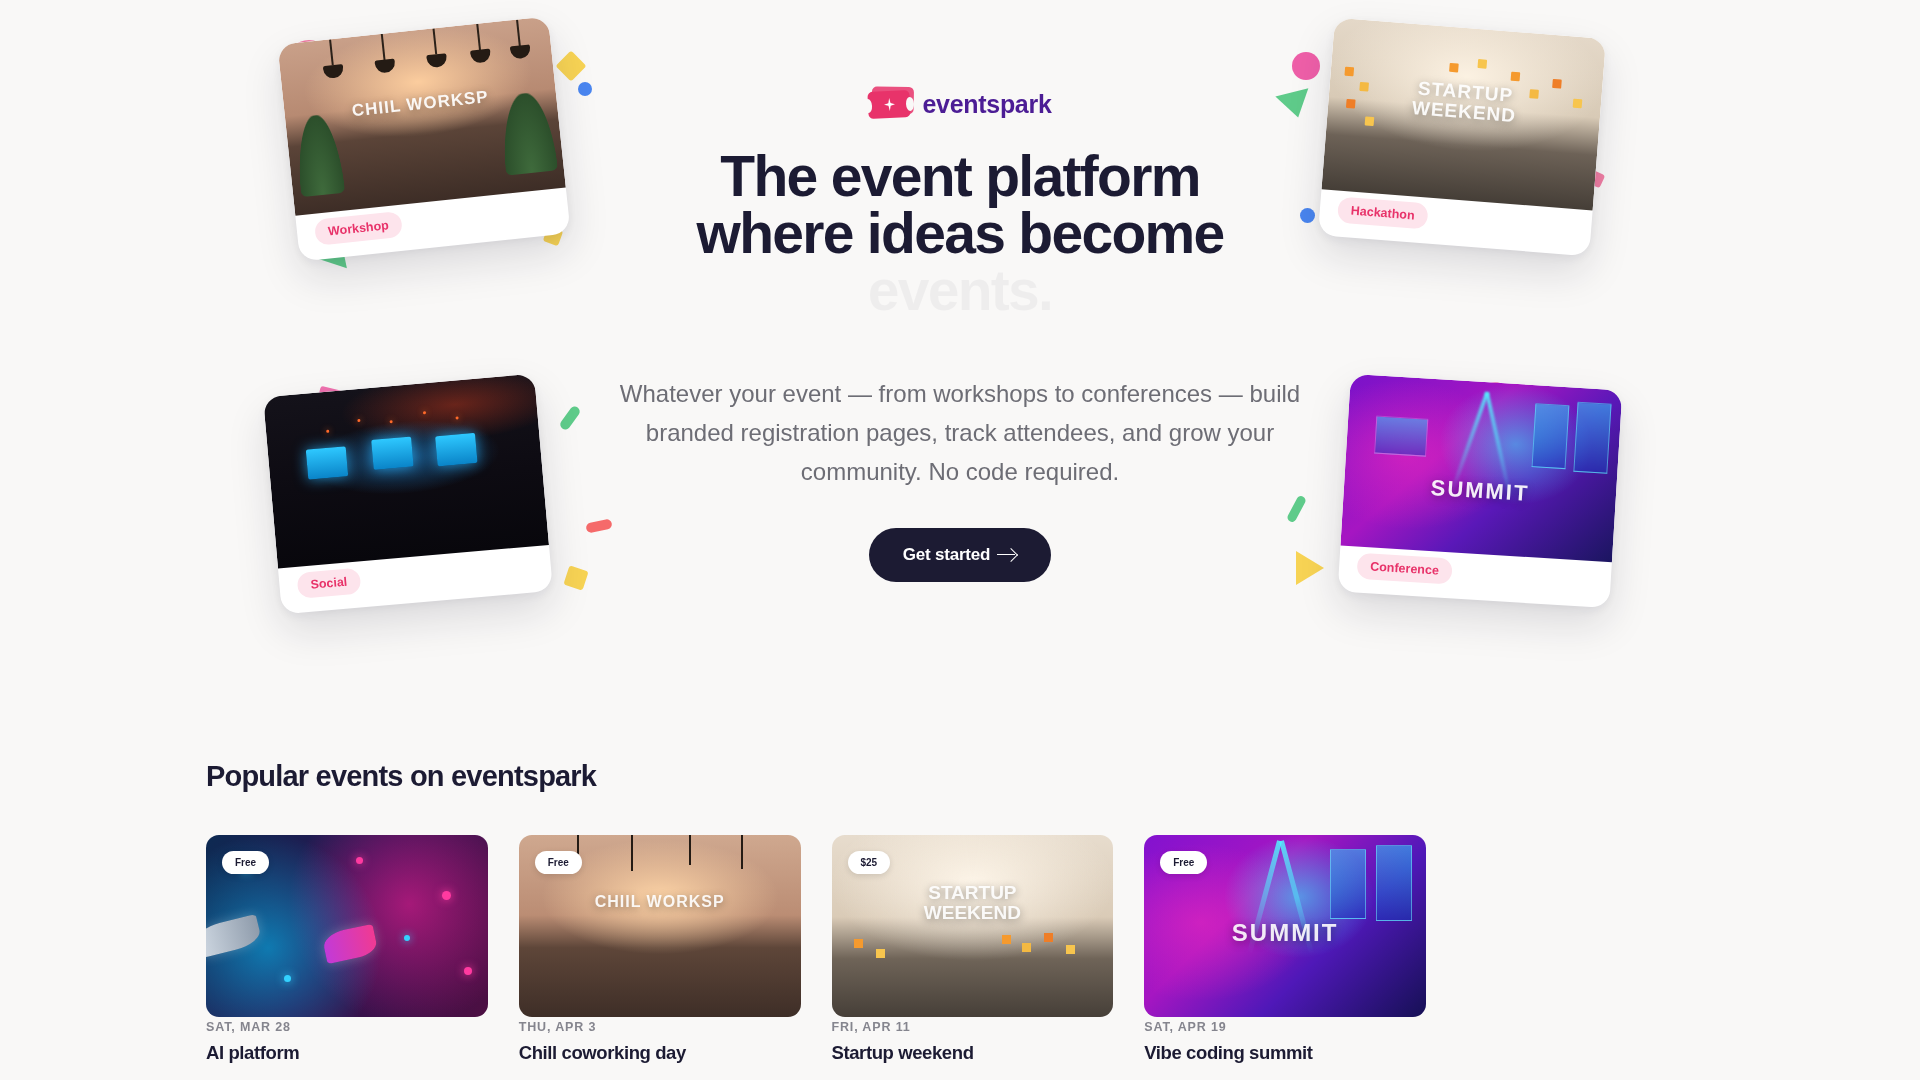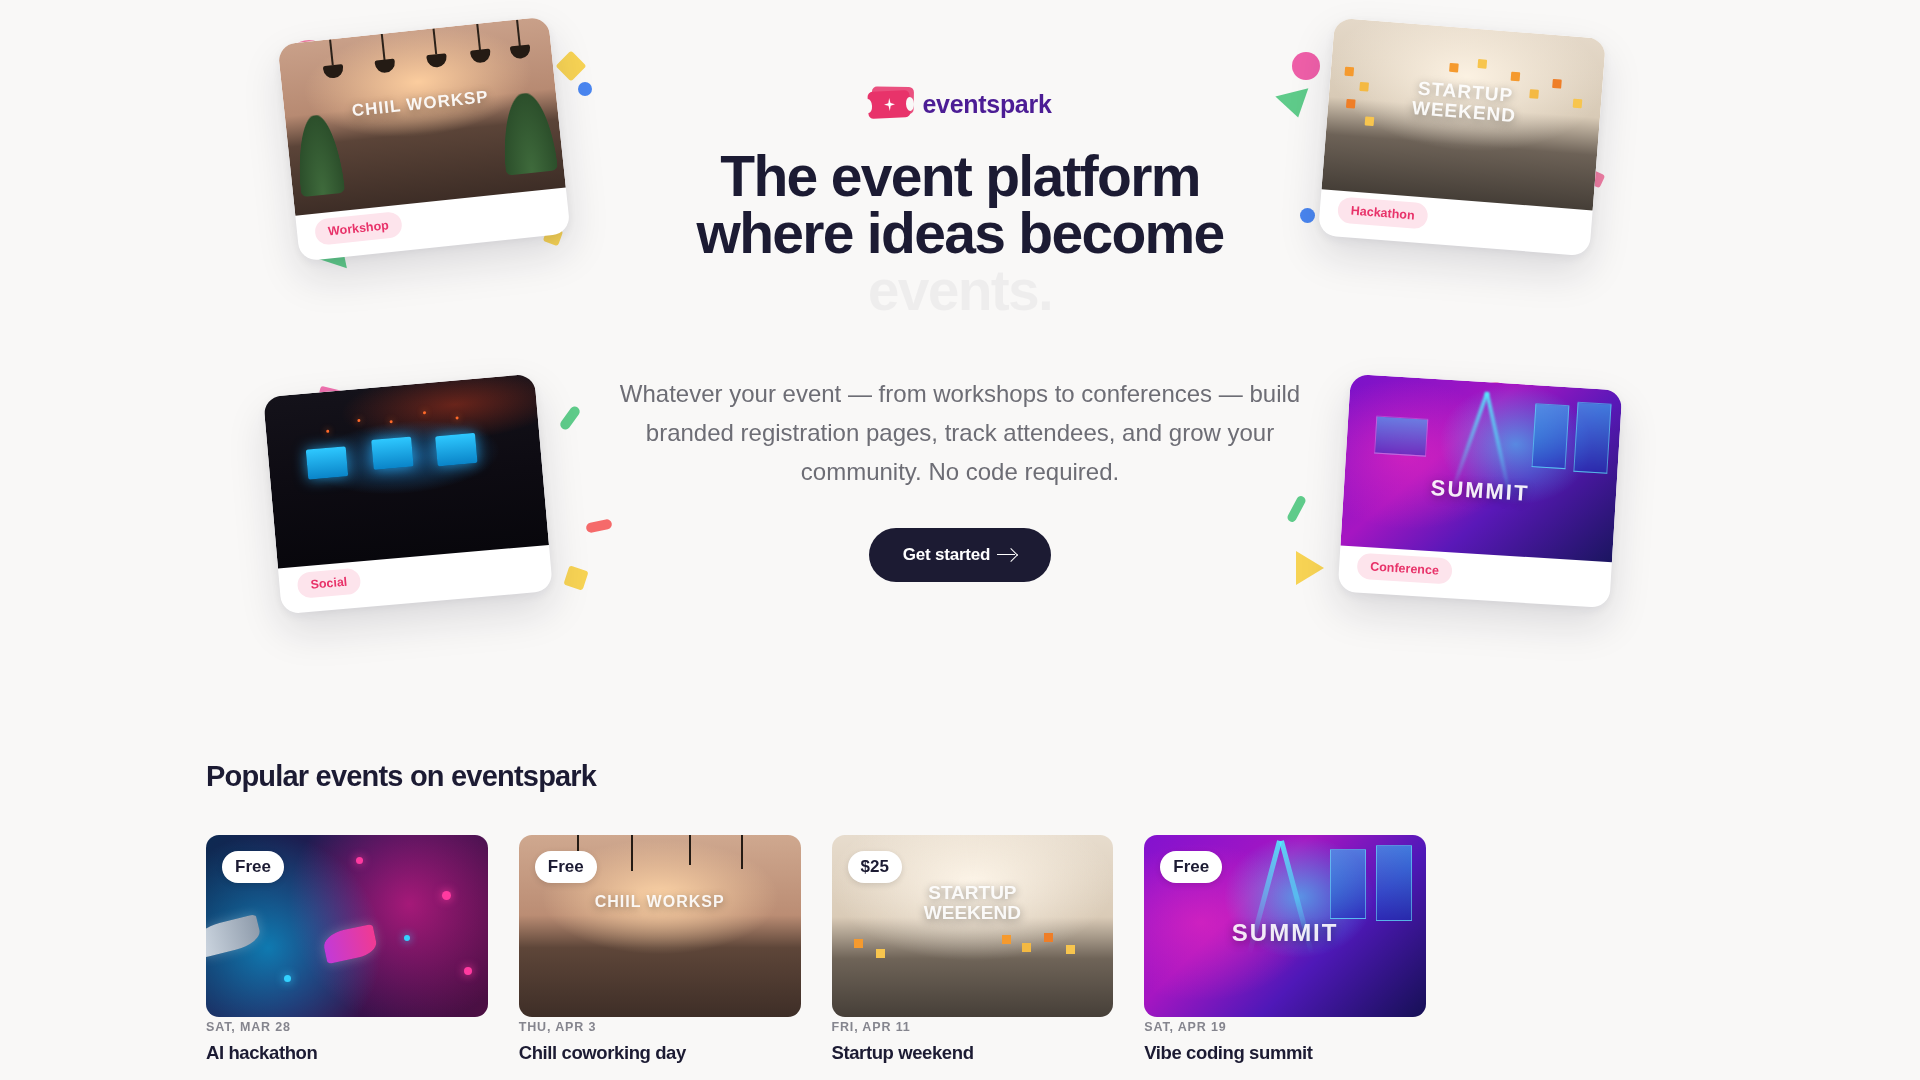"Free" .ecard .pill { font-size: 17px -> 10px }
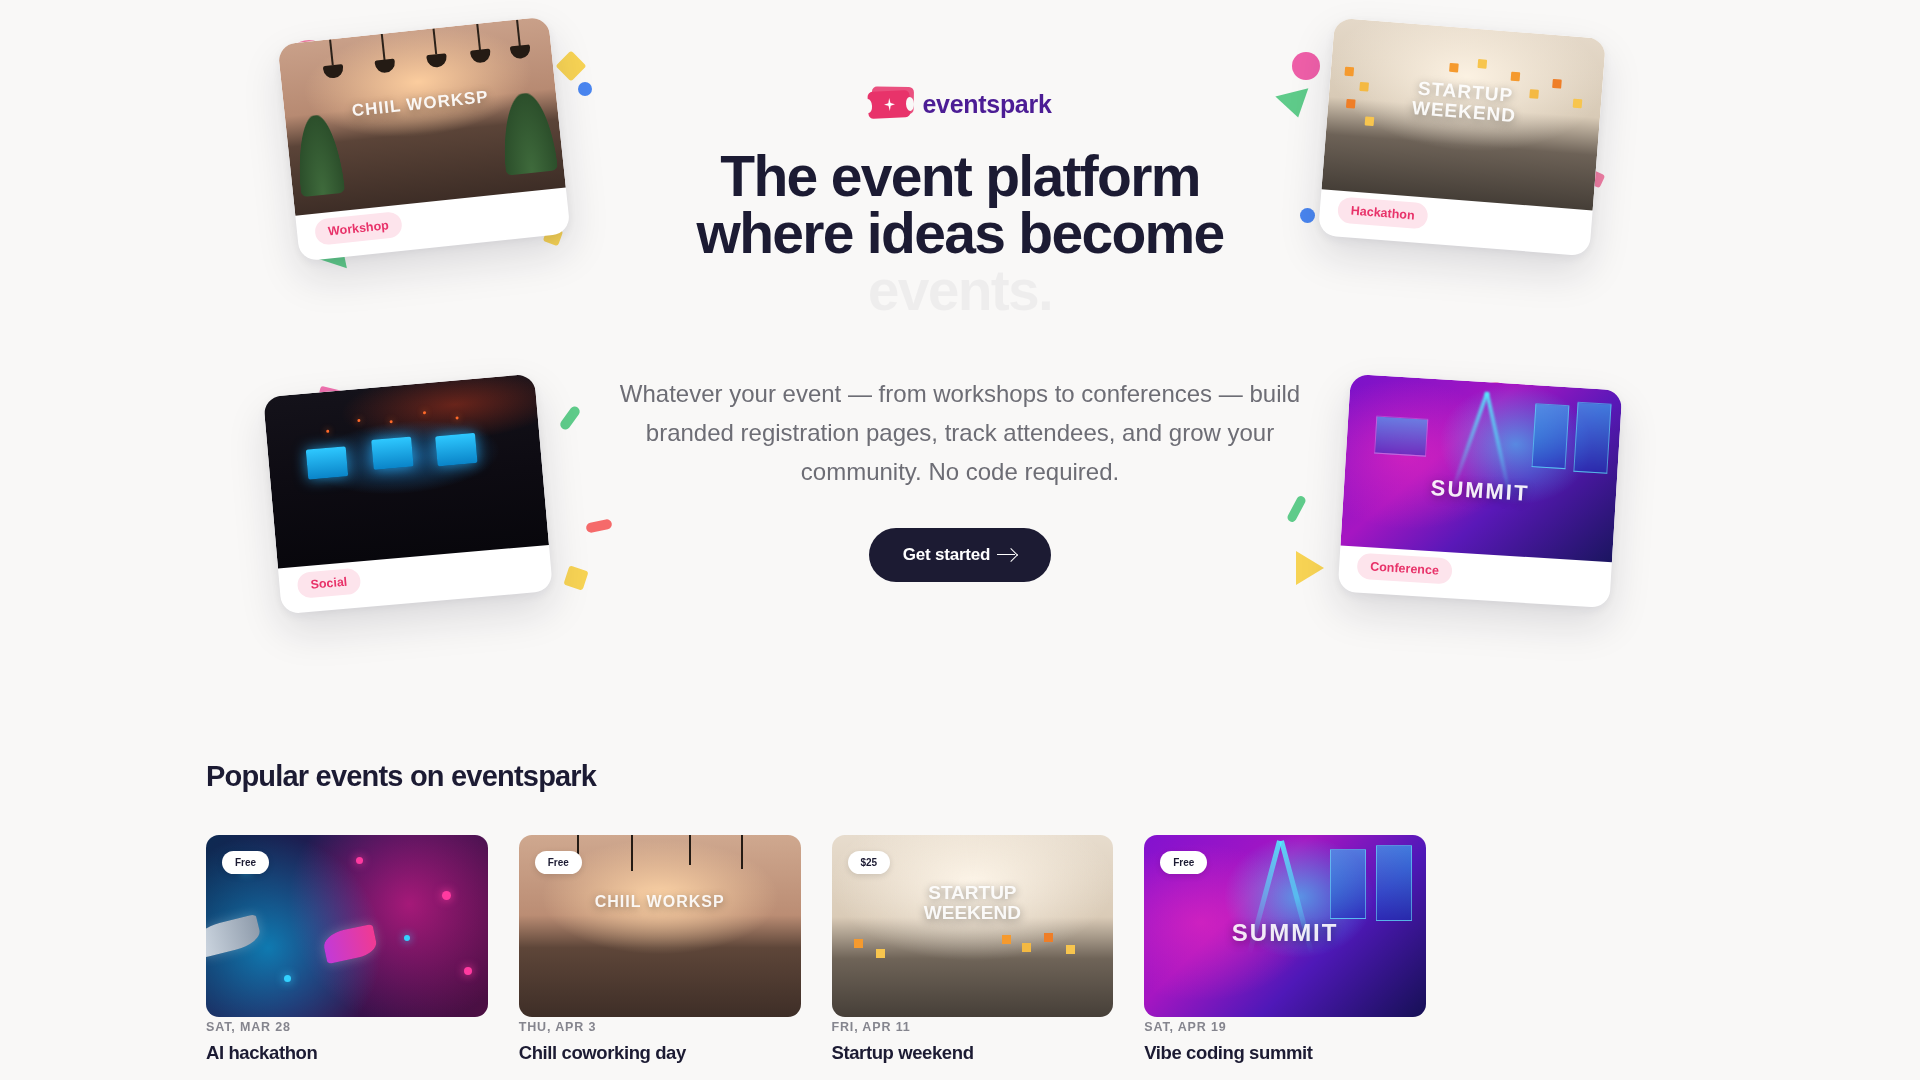"AI hackathon" div.name { text: hackathon -> platform }
